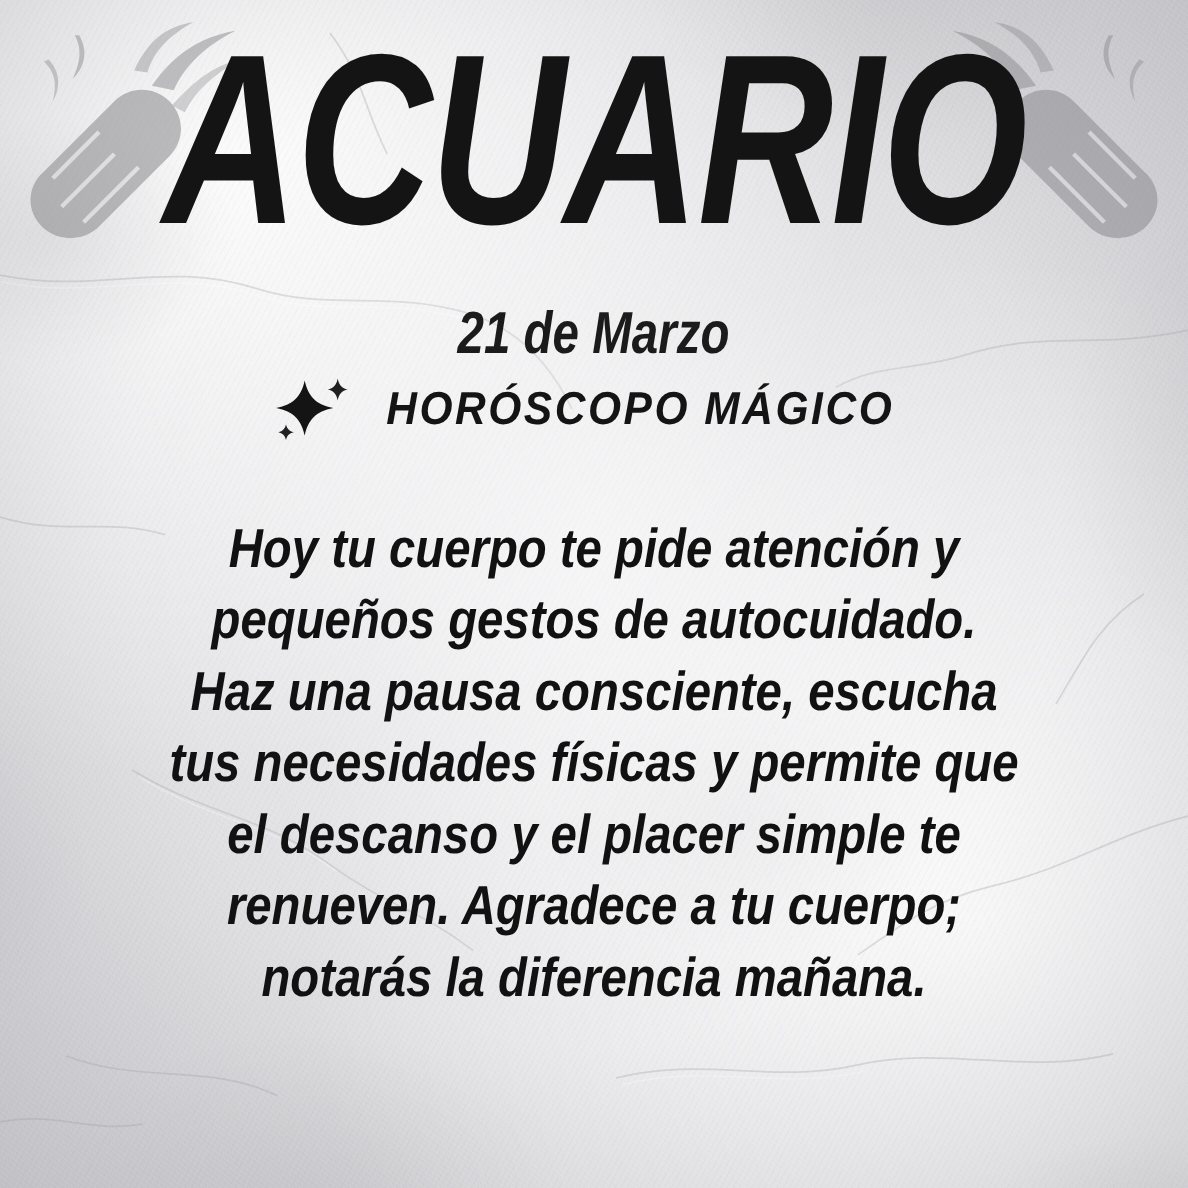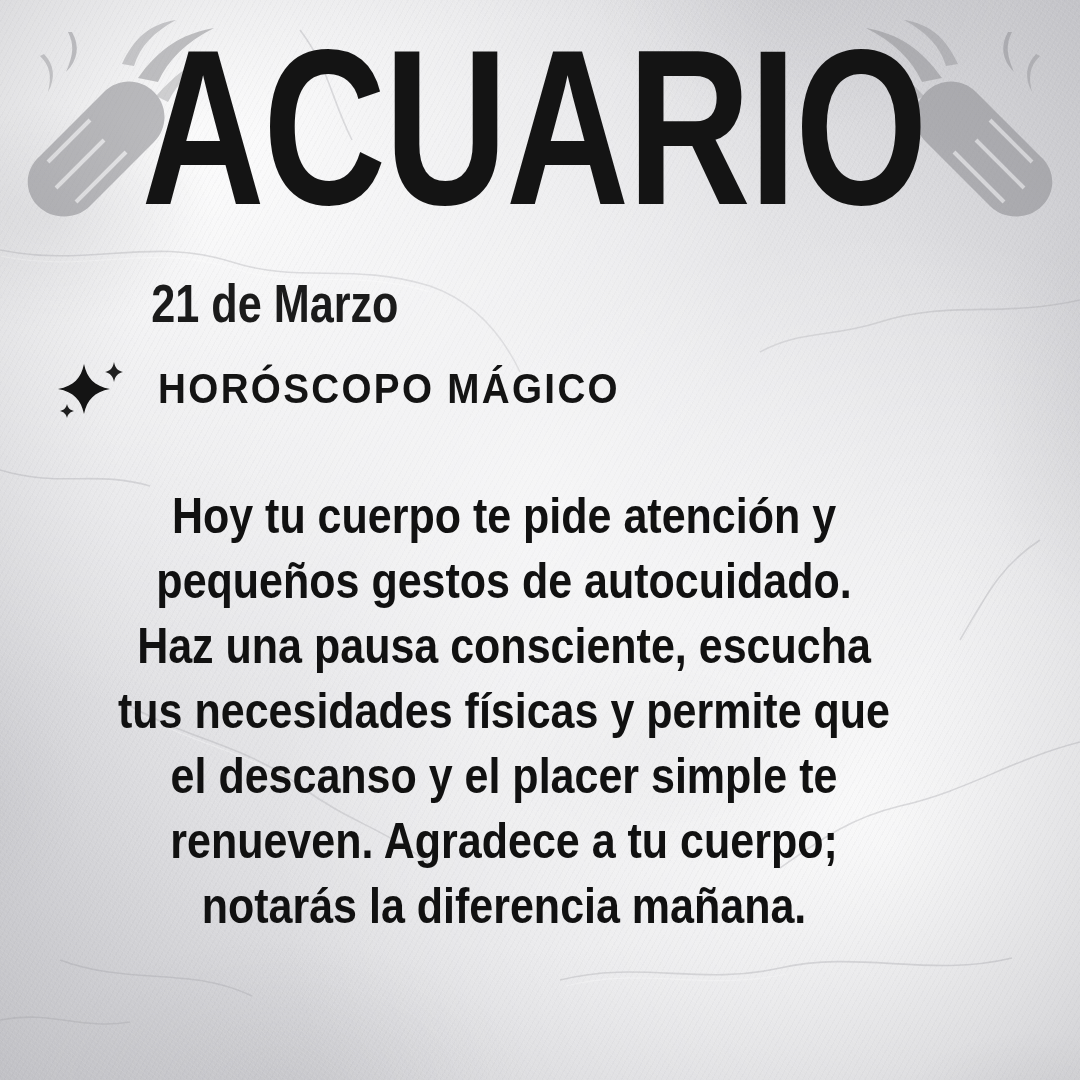"ACUARIO" .content { align-items: none -> center; font-style: none -> italic }
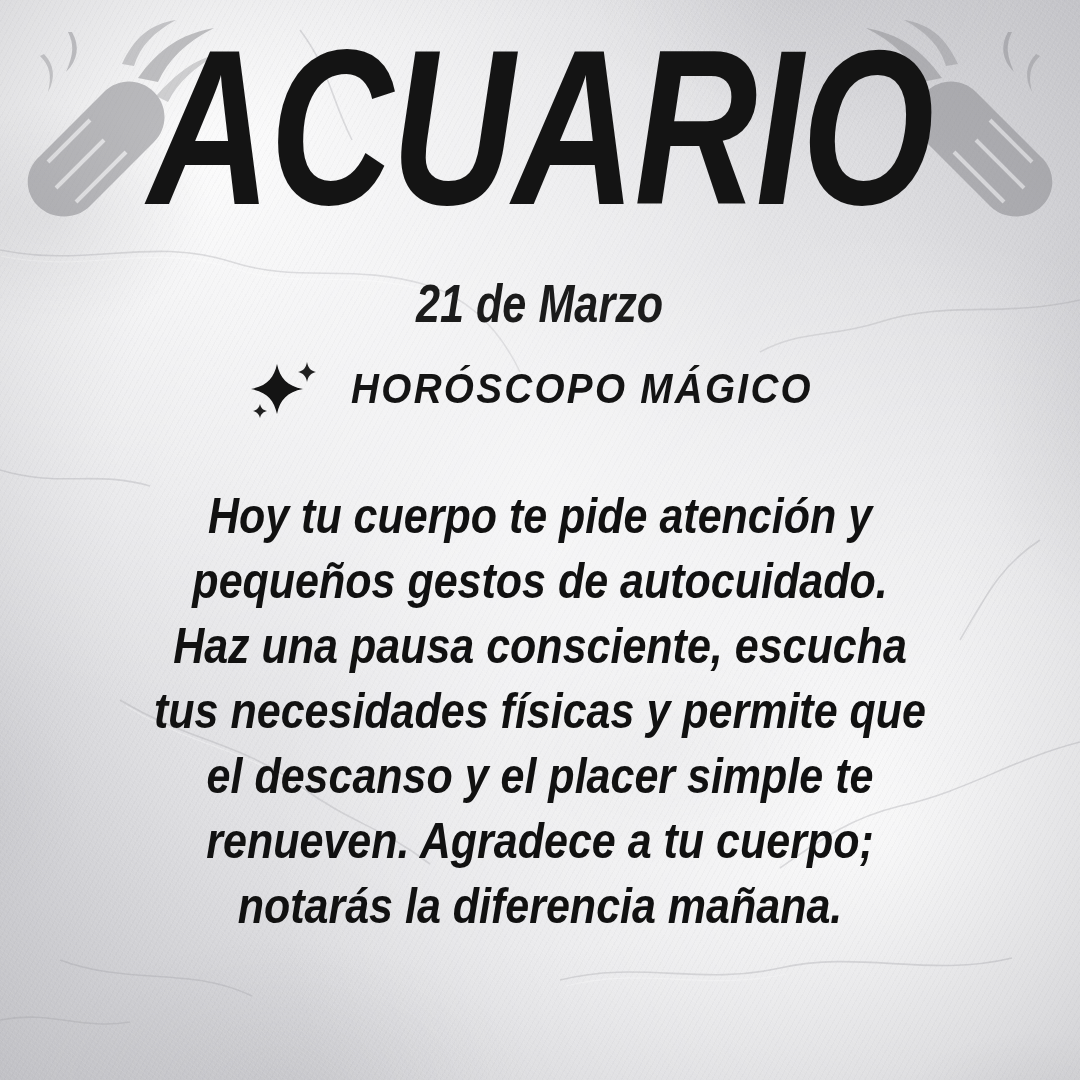"HORÓSCOPO MÁGICO" .brand-row { margin-top: 26px -> 8px }
